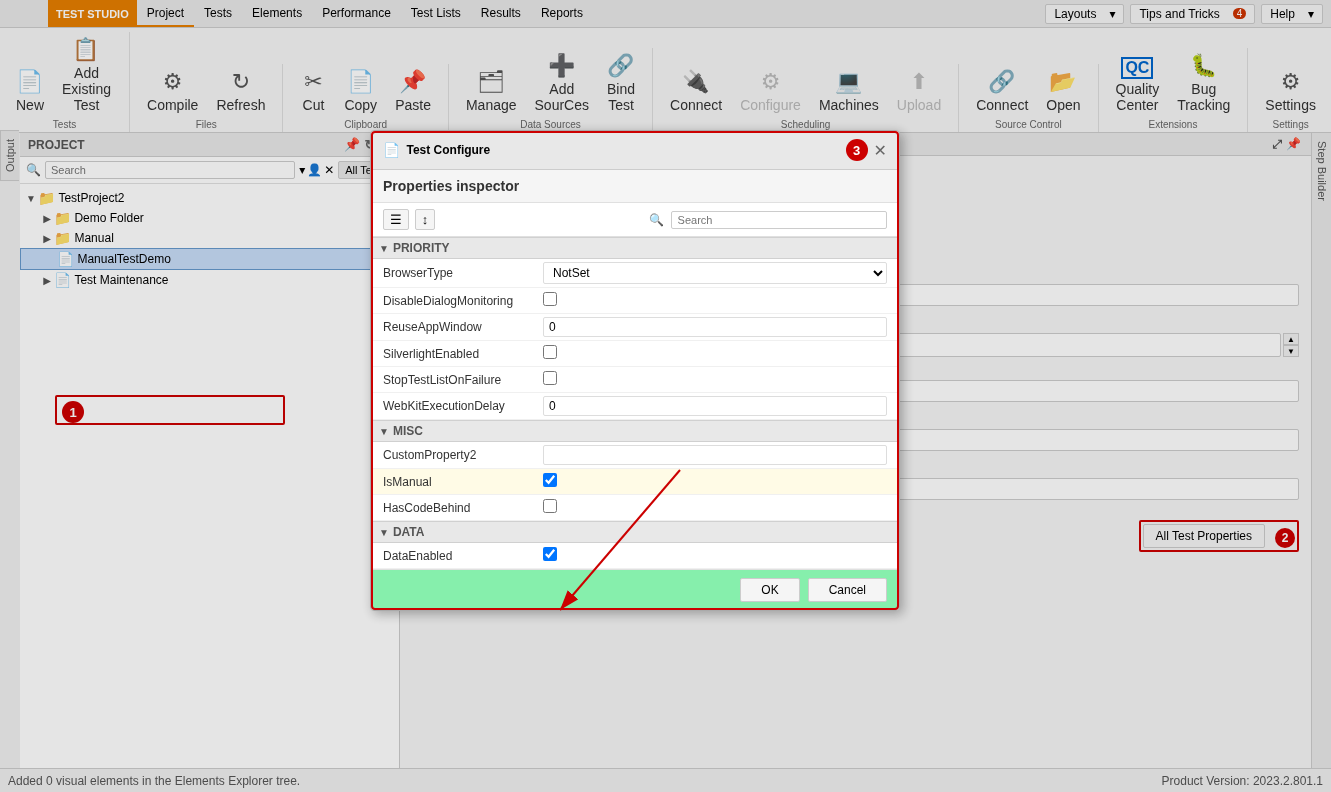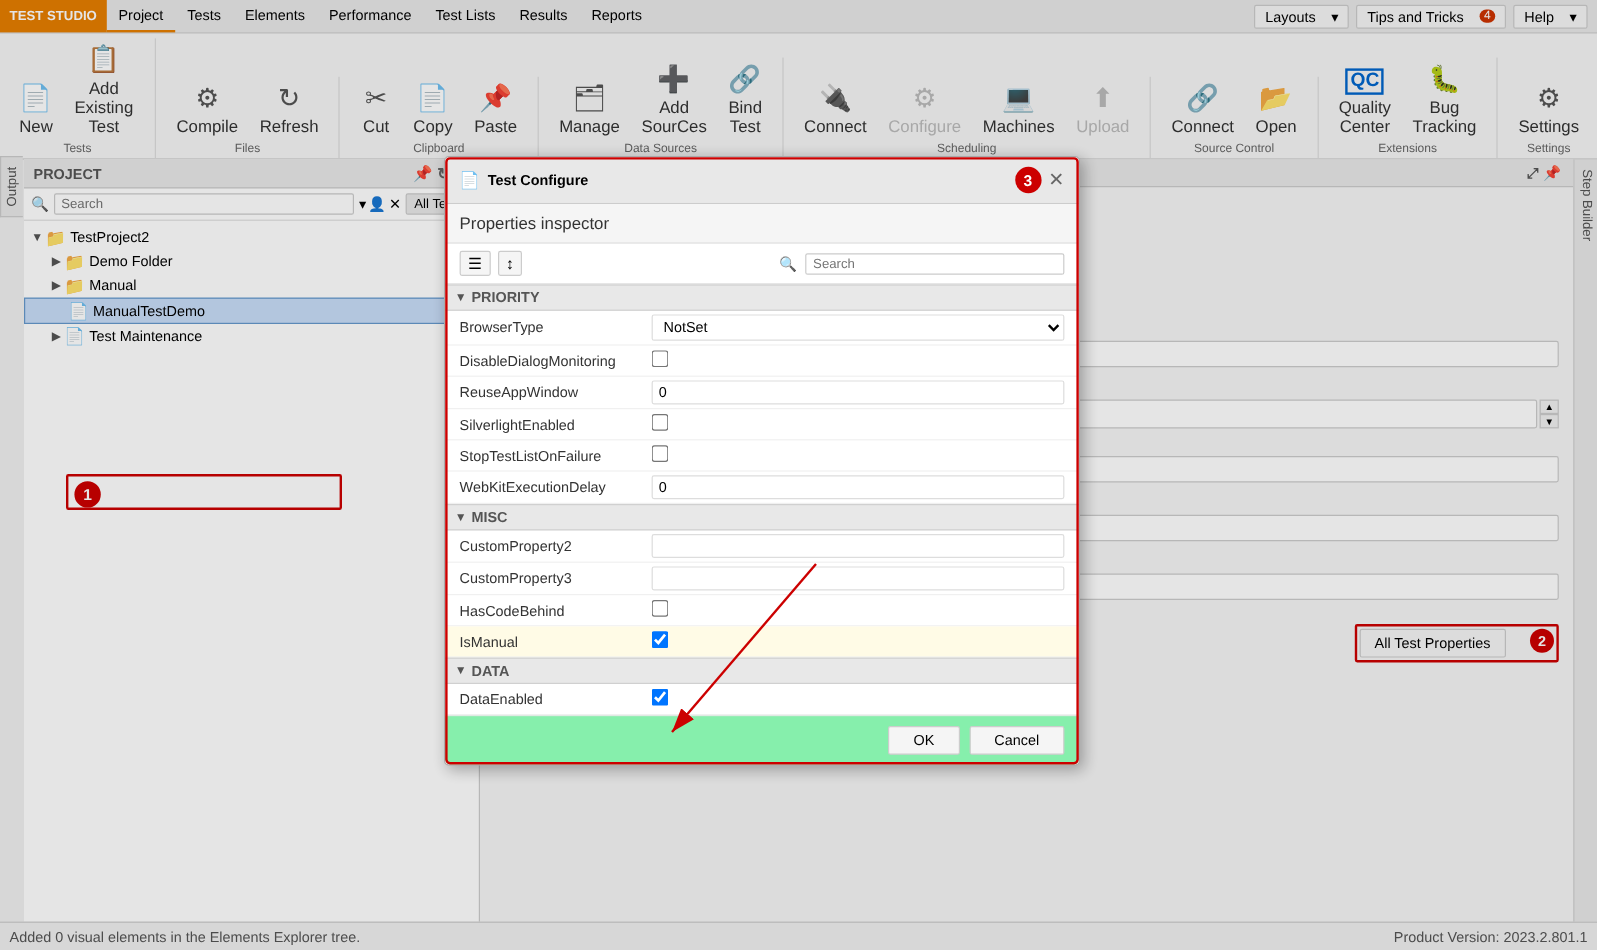"TEST STUDIO" #app-title { margin-left: none -> 48px }
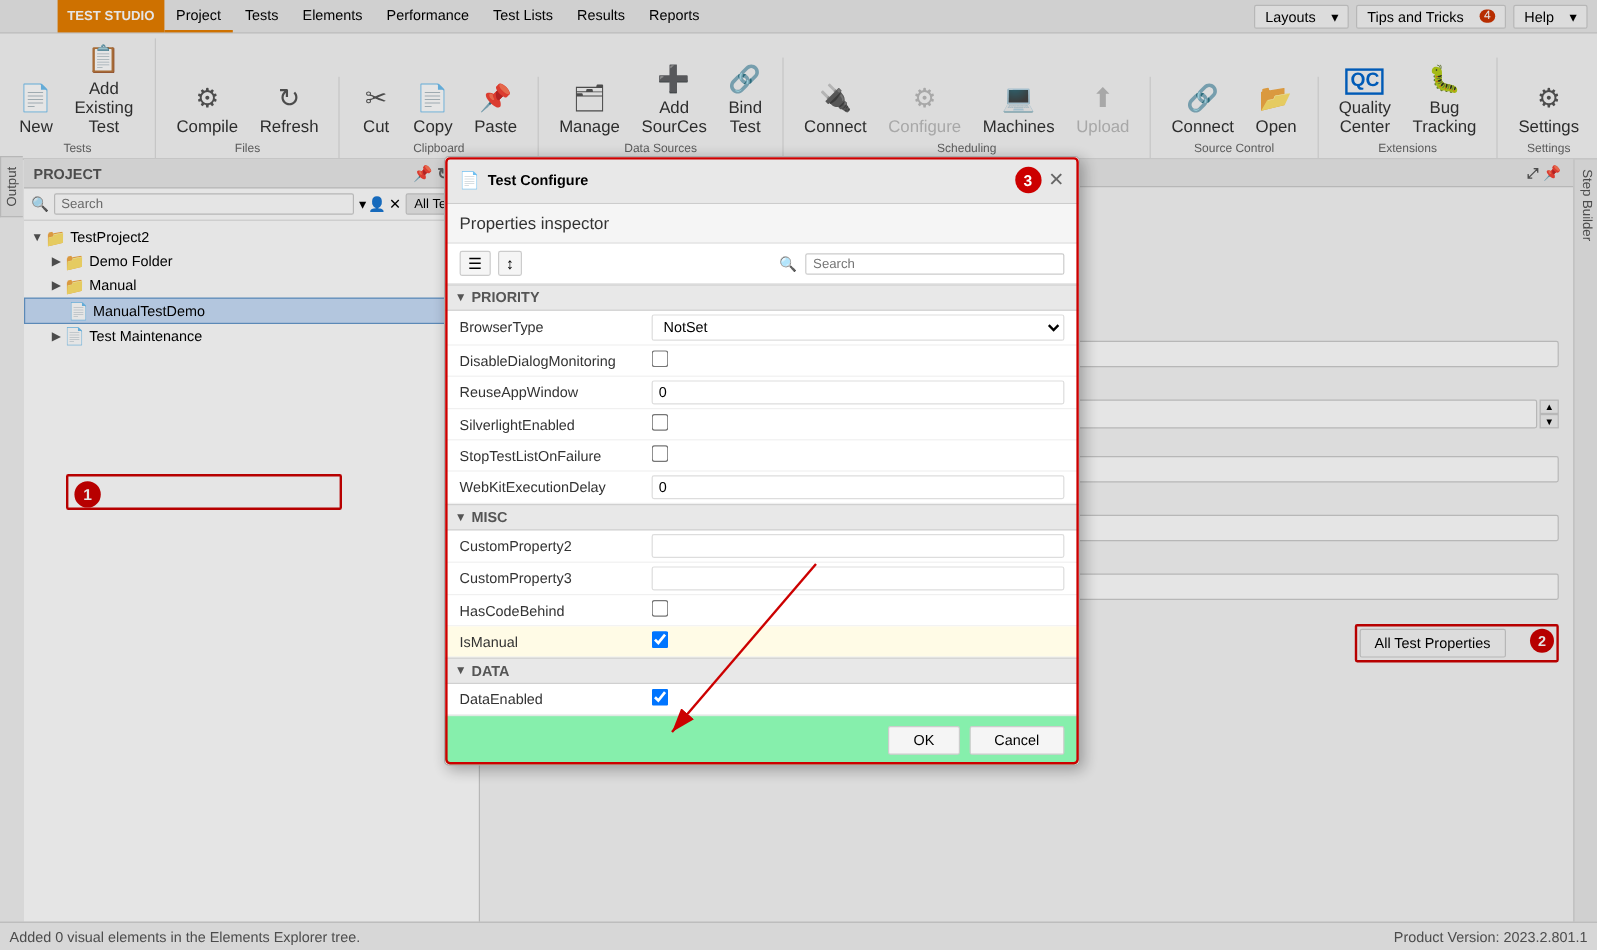"Properties inspector" .modal-title-bar { font-weight: normal -> bold }
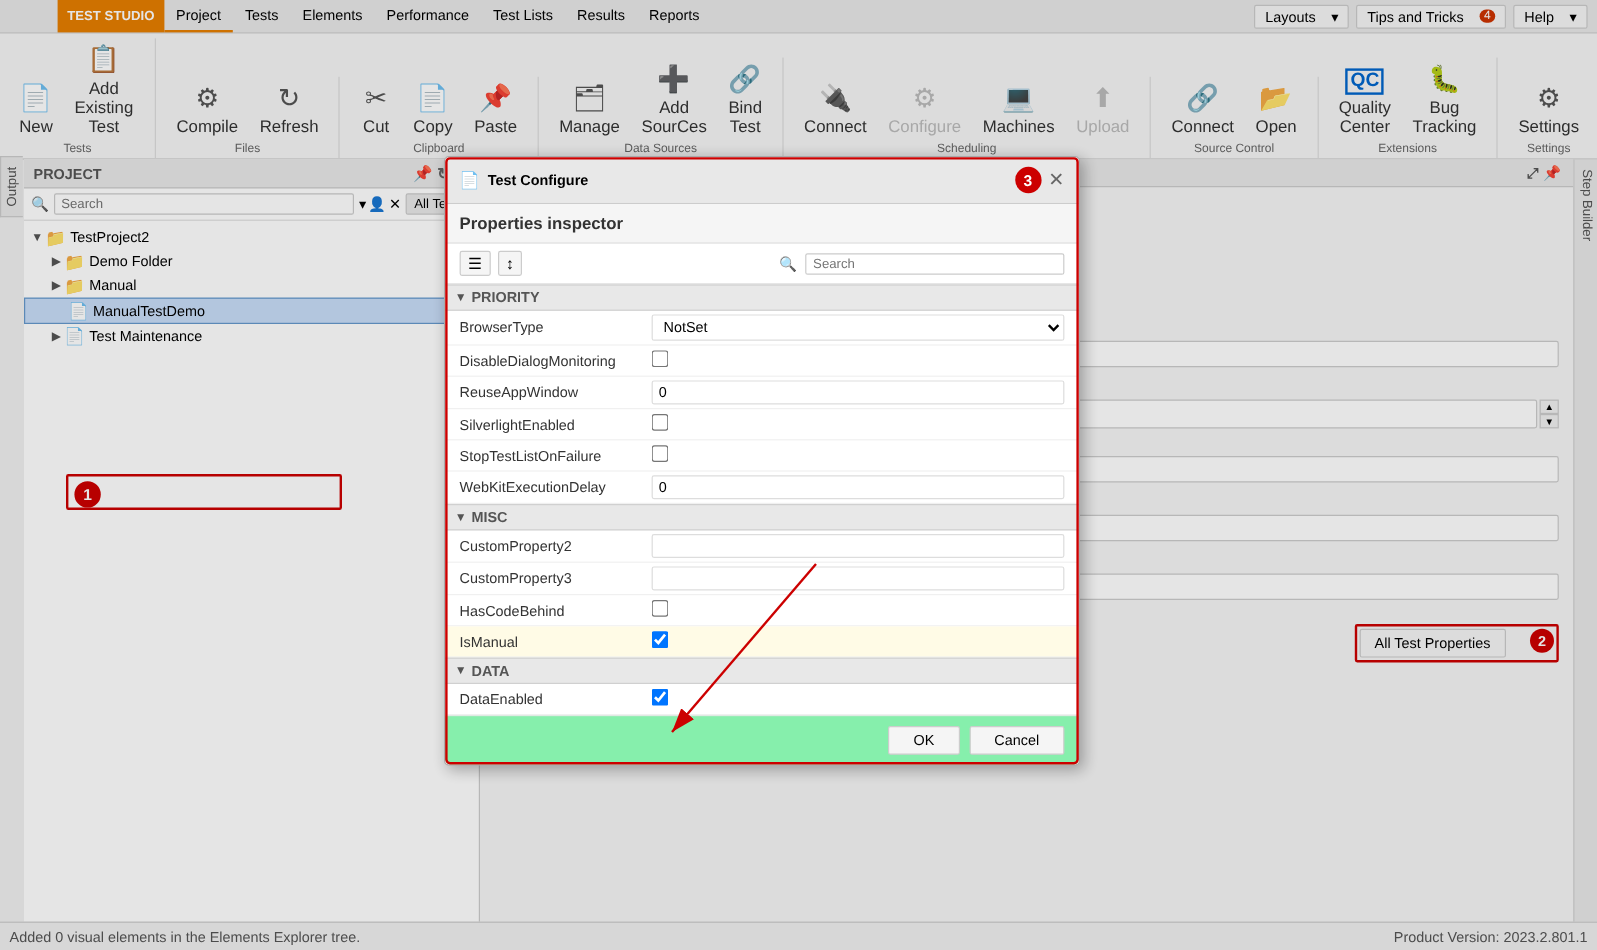"CustomProperty3" div.prop-row { html: <div> <span>CustomProperty3</span> <div> <input> </div> </div> -> none }
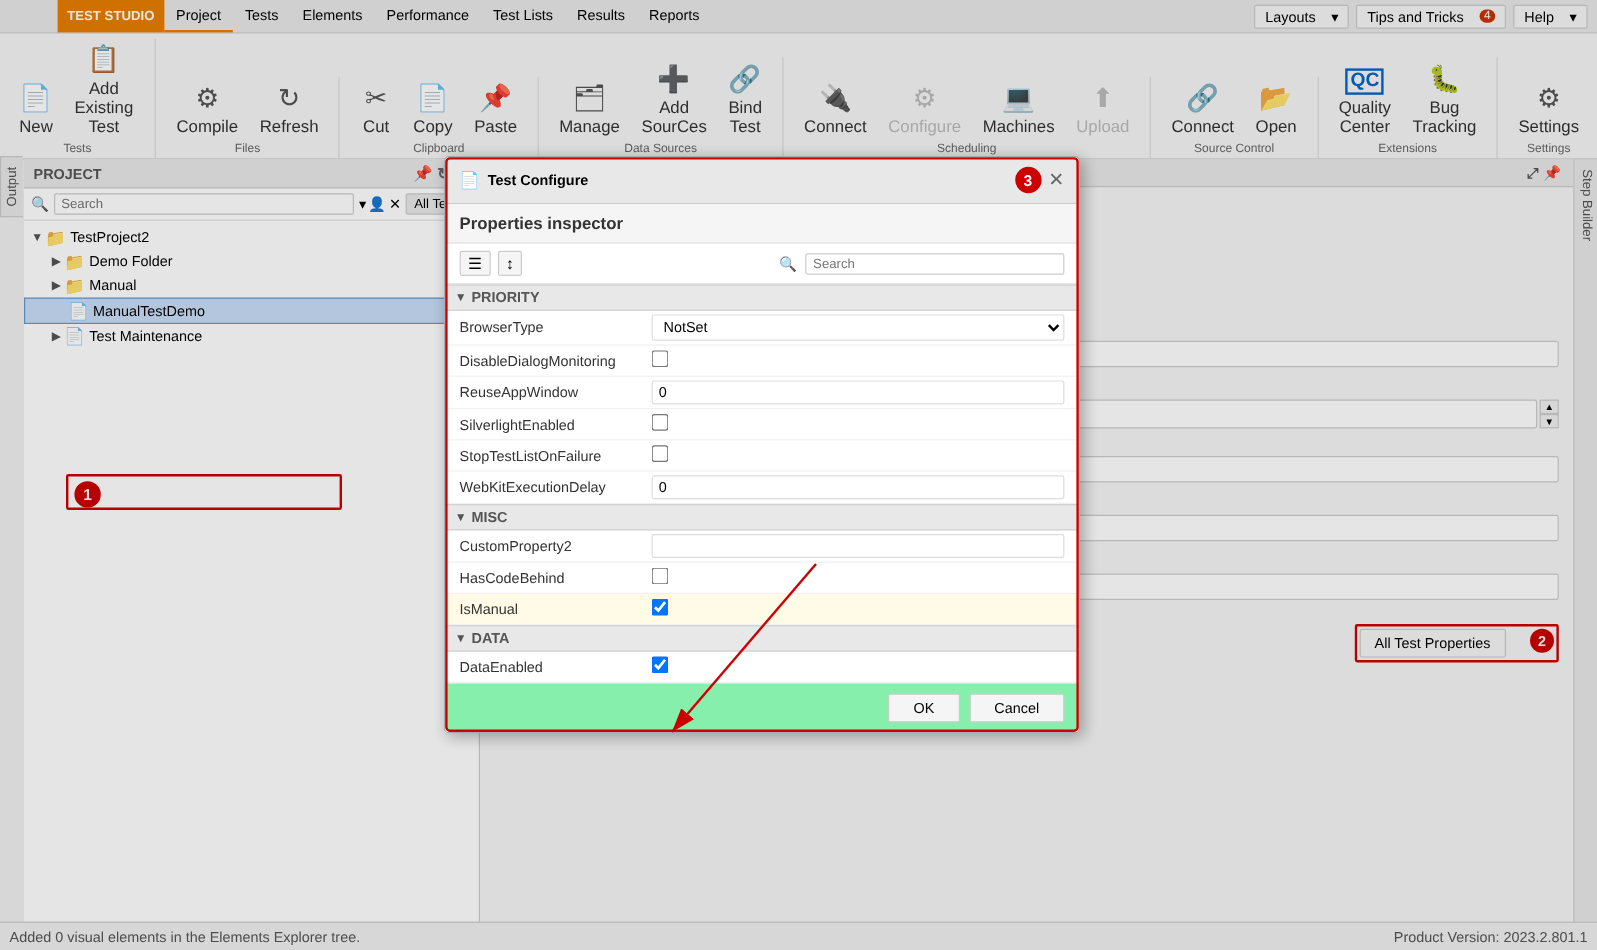"HasCodeBehind" div.prop-row { order: before "IsManual" -> after "IsManual" }
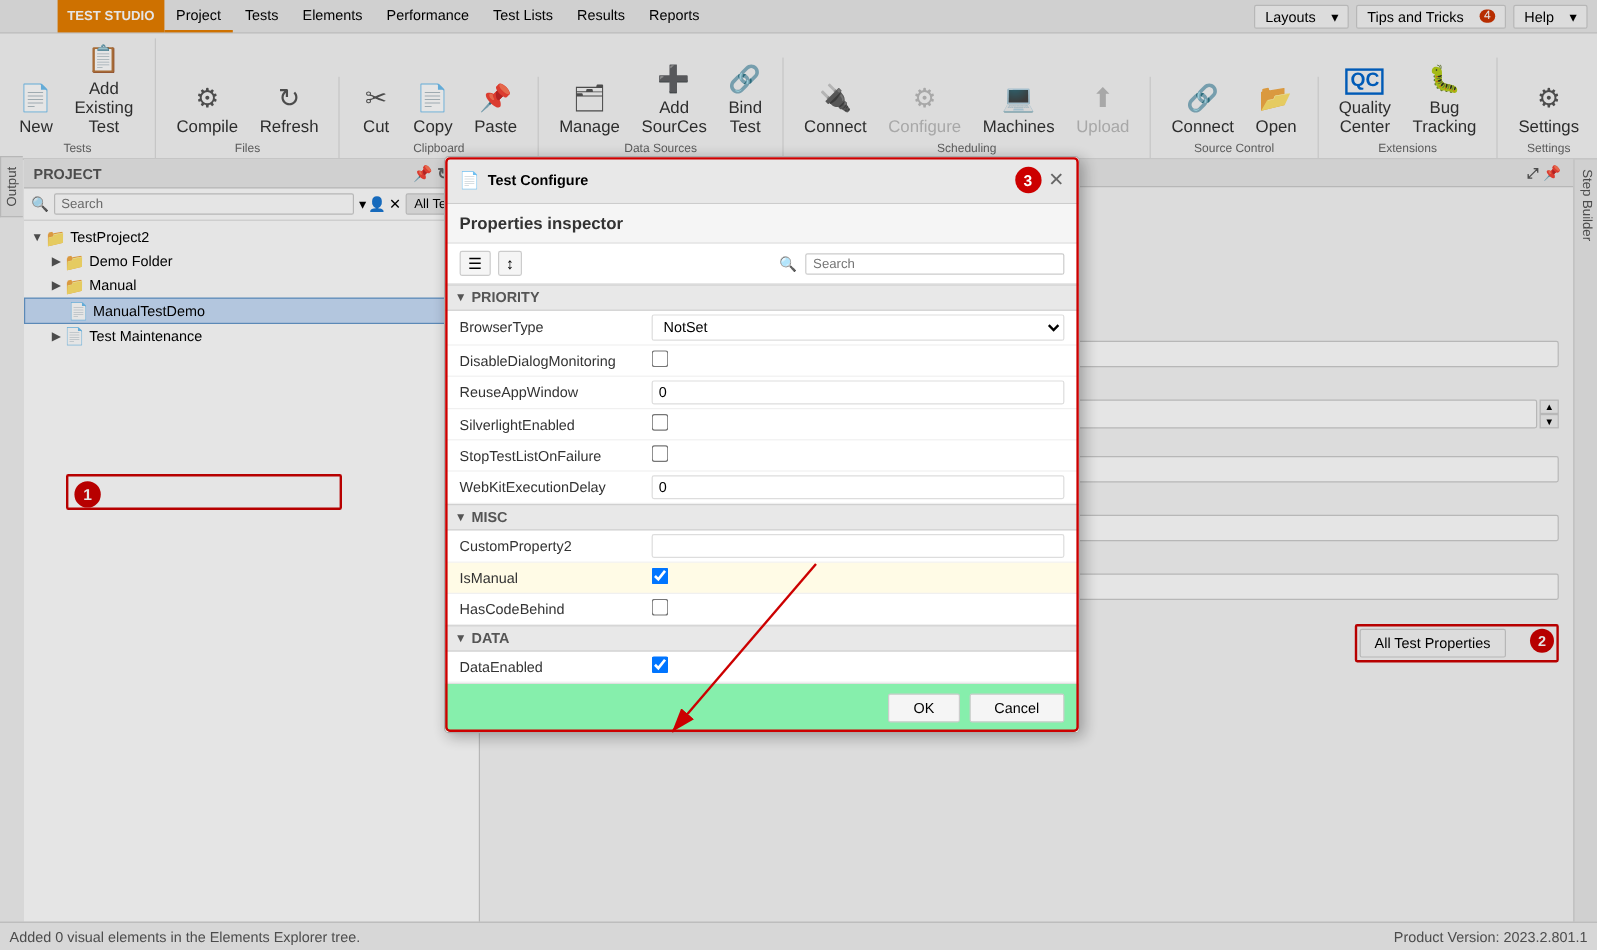"All Test Properties" div { align-items: flex-start -> flex-end; gap: 20px -> 10px }
